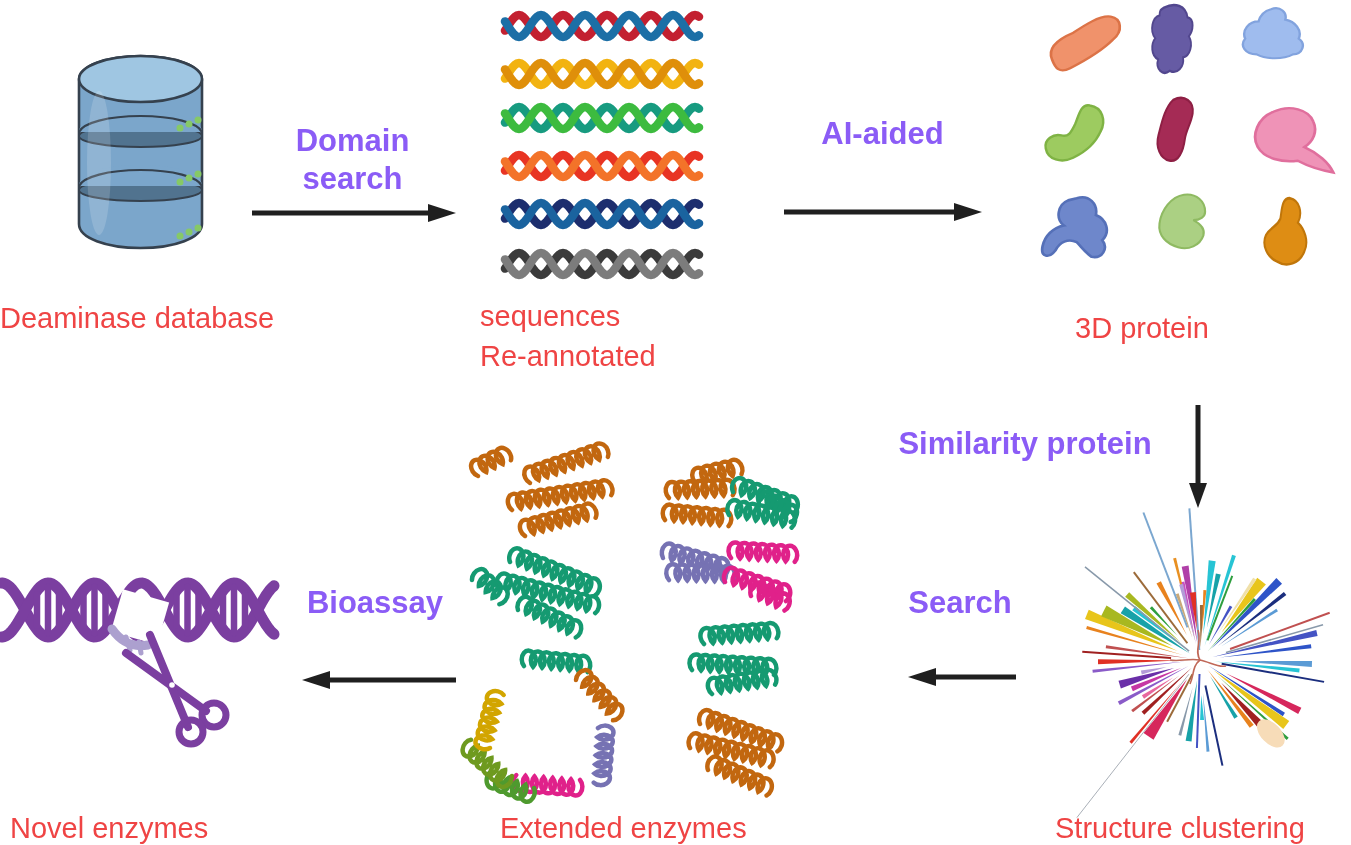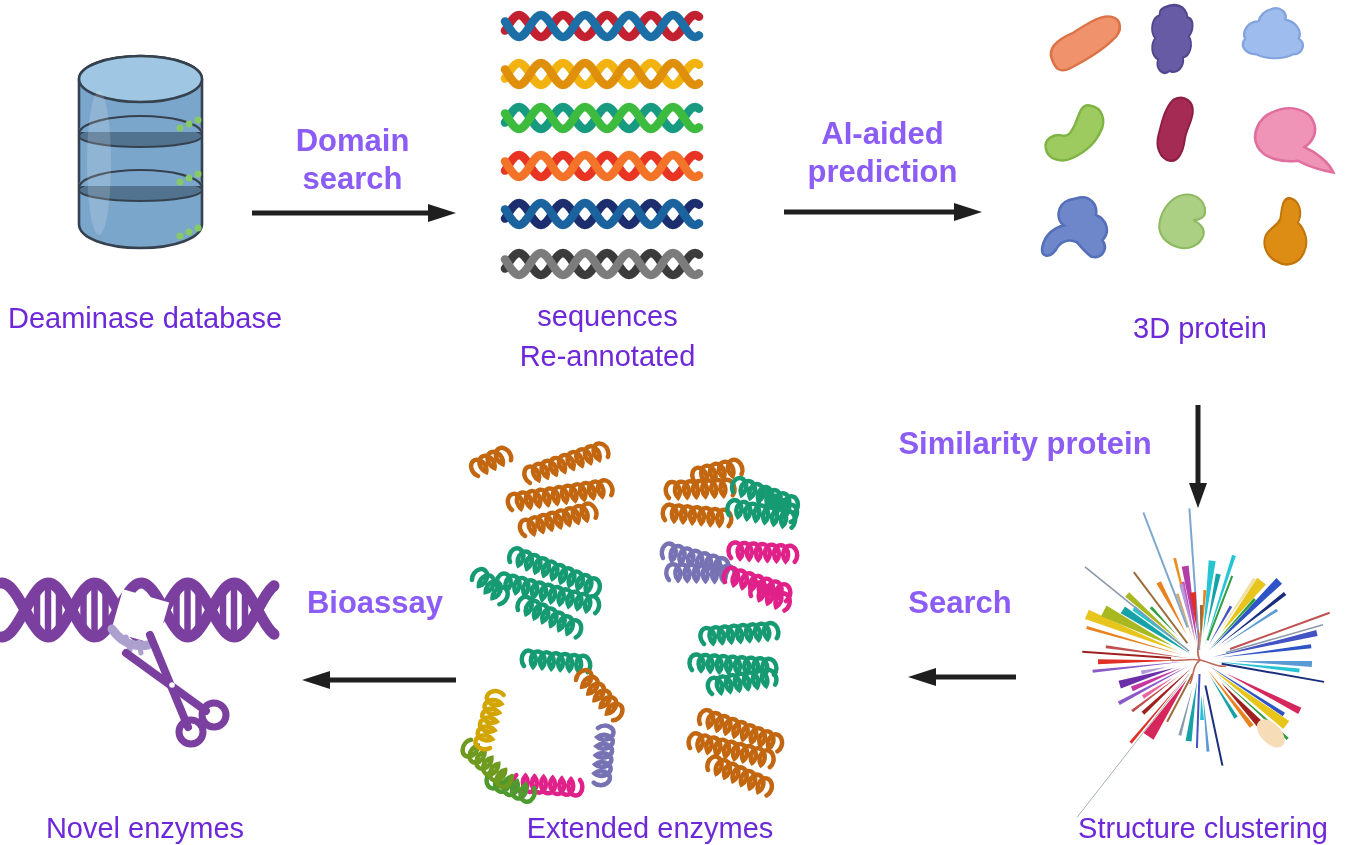"prediction" div { html: <div>prediction</div> -> none }
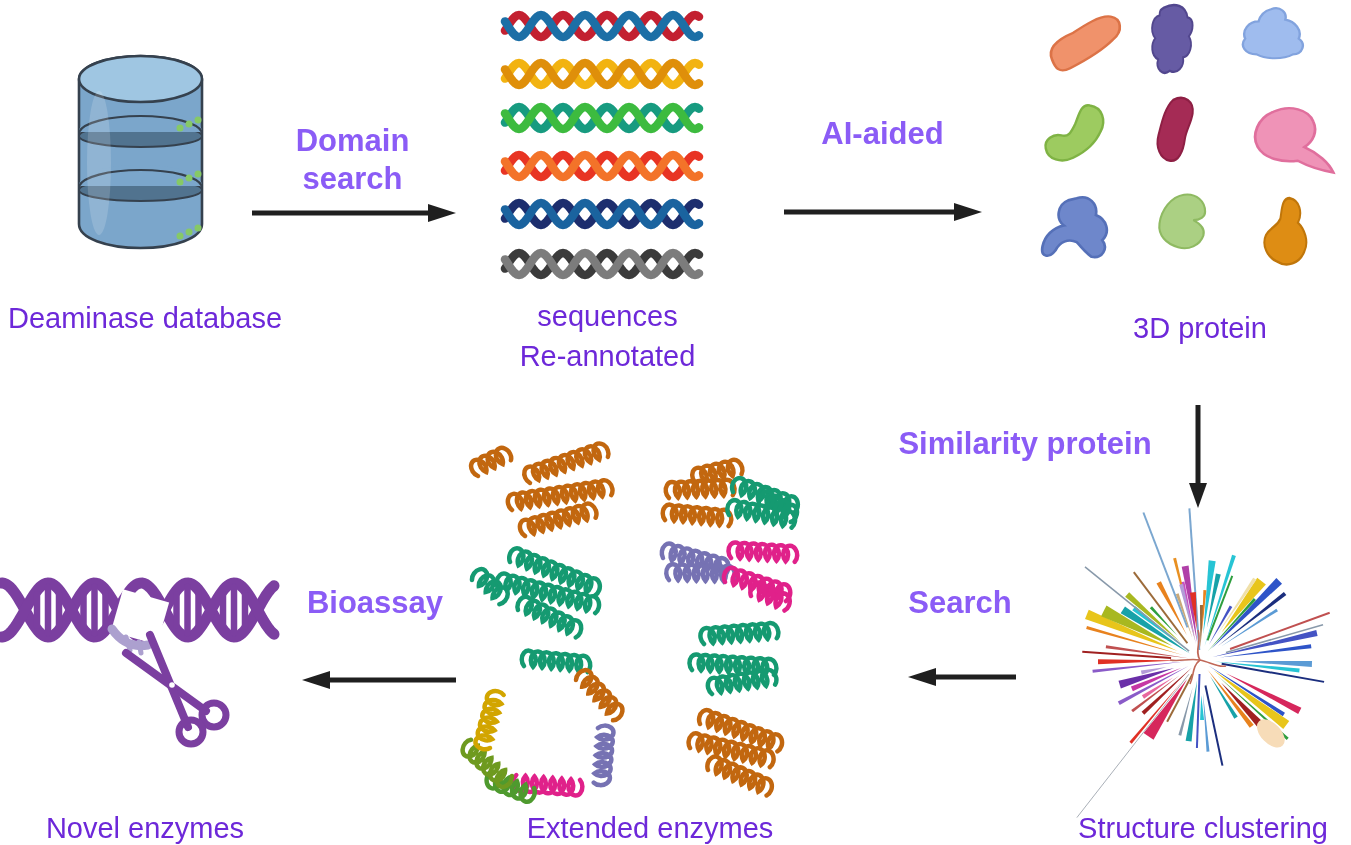"Deaminase database" .lbl { color: #6d28d9 -> #ef4444; text-align: center -> none }
